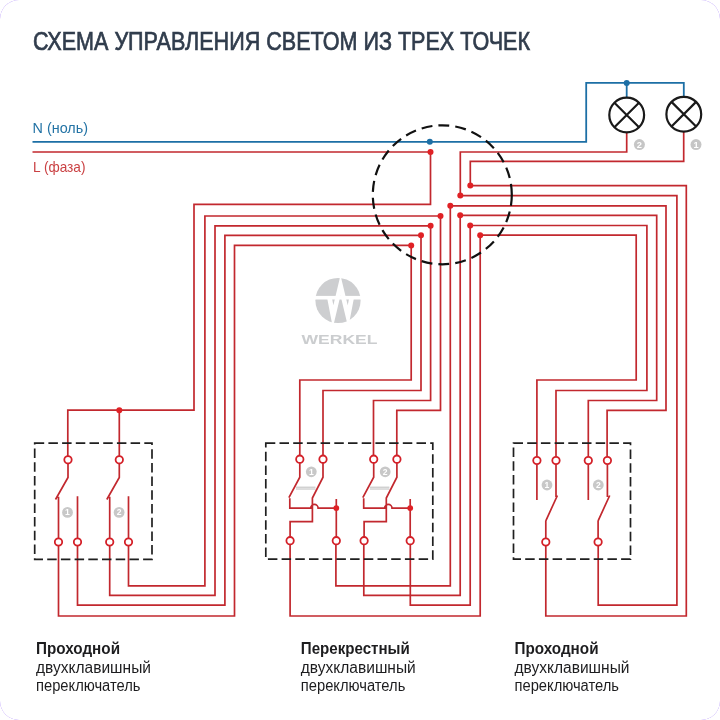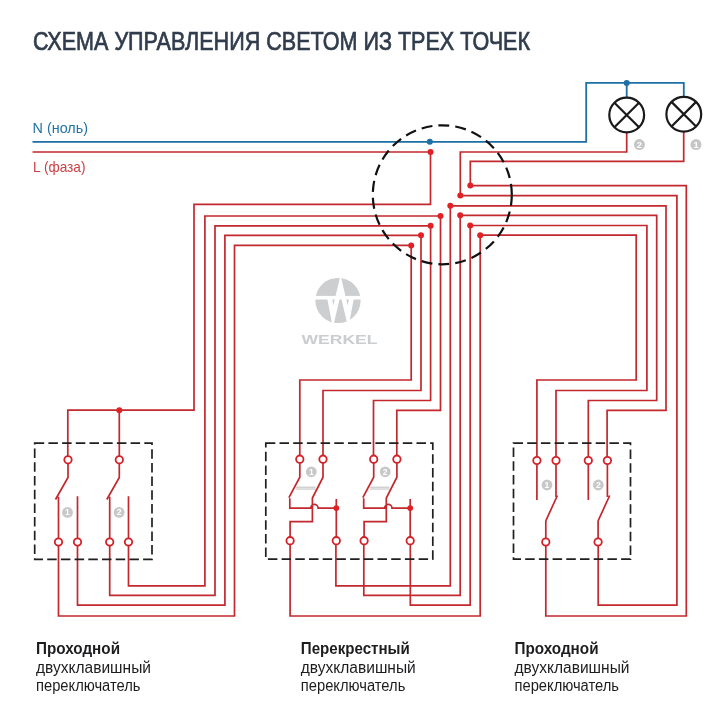"СХЕМА УПРАВЛЕНИЯ СВЕТОМ ИЗ ТРЕХ" #page { border-radius: none -> 19px }
